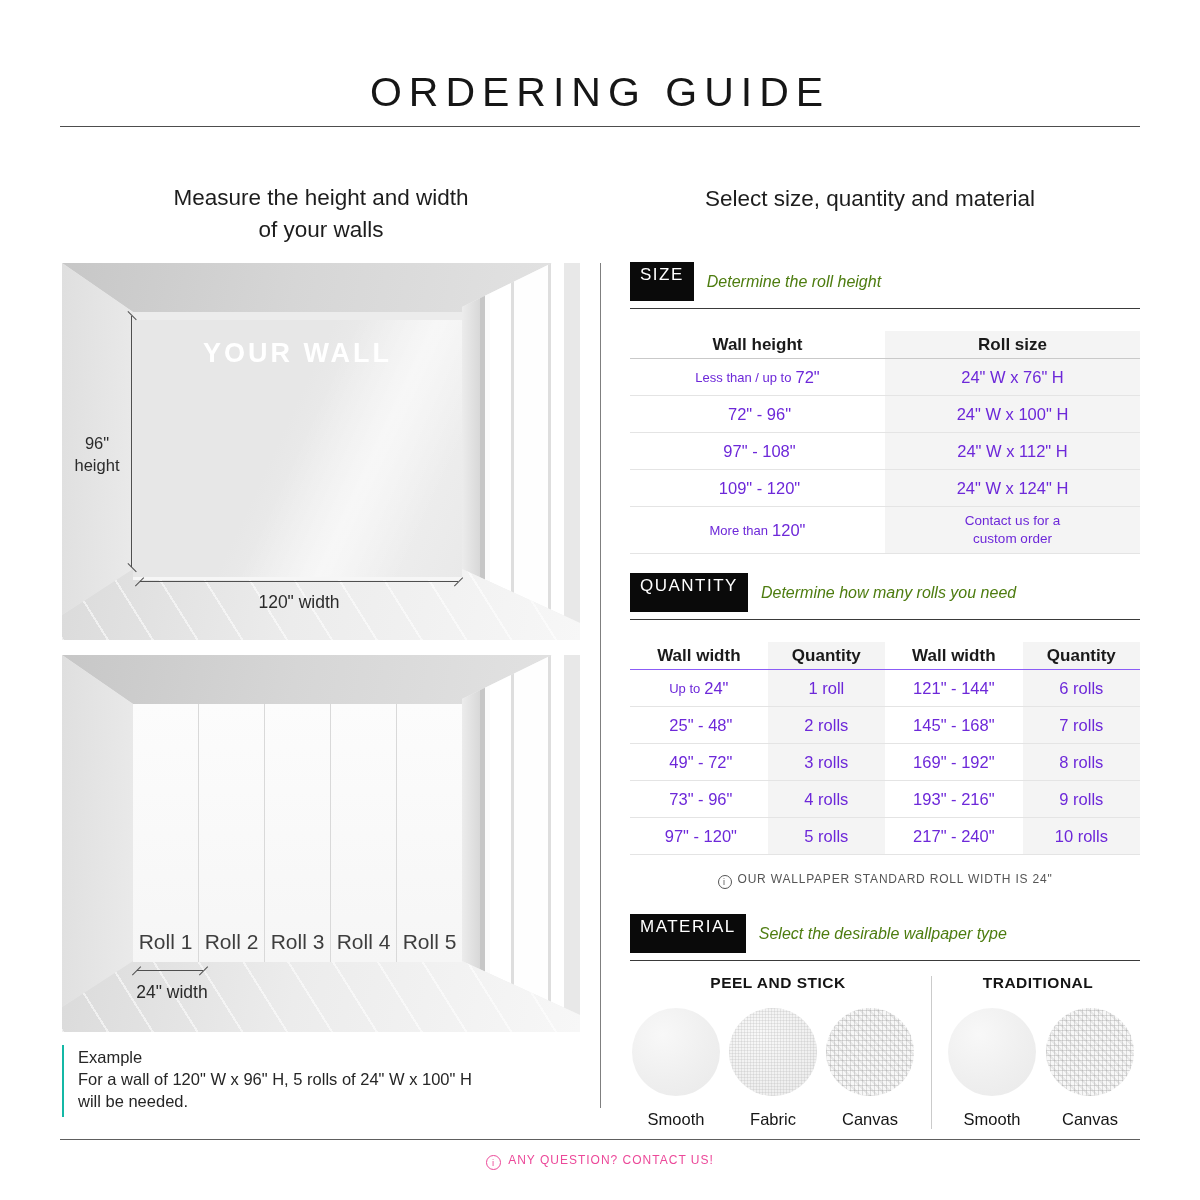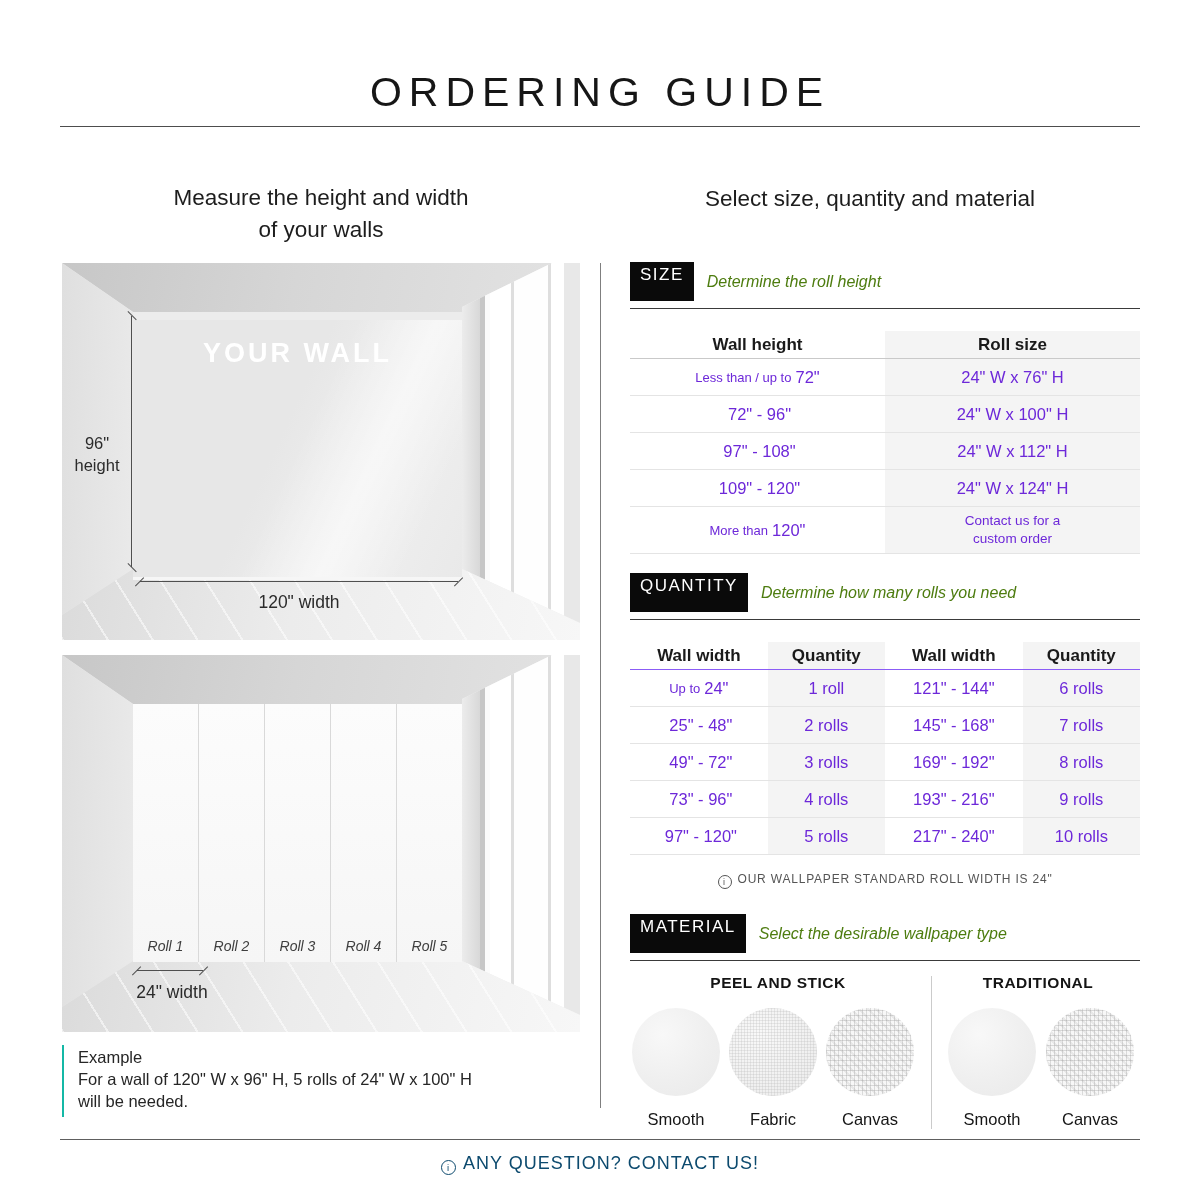"Roll 1" .panel-label { font-size: 14px -> 21px; font-style: italic -> none }
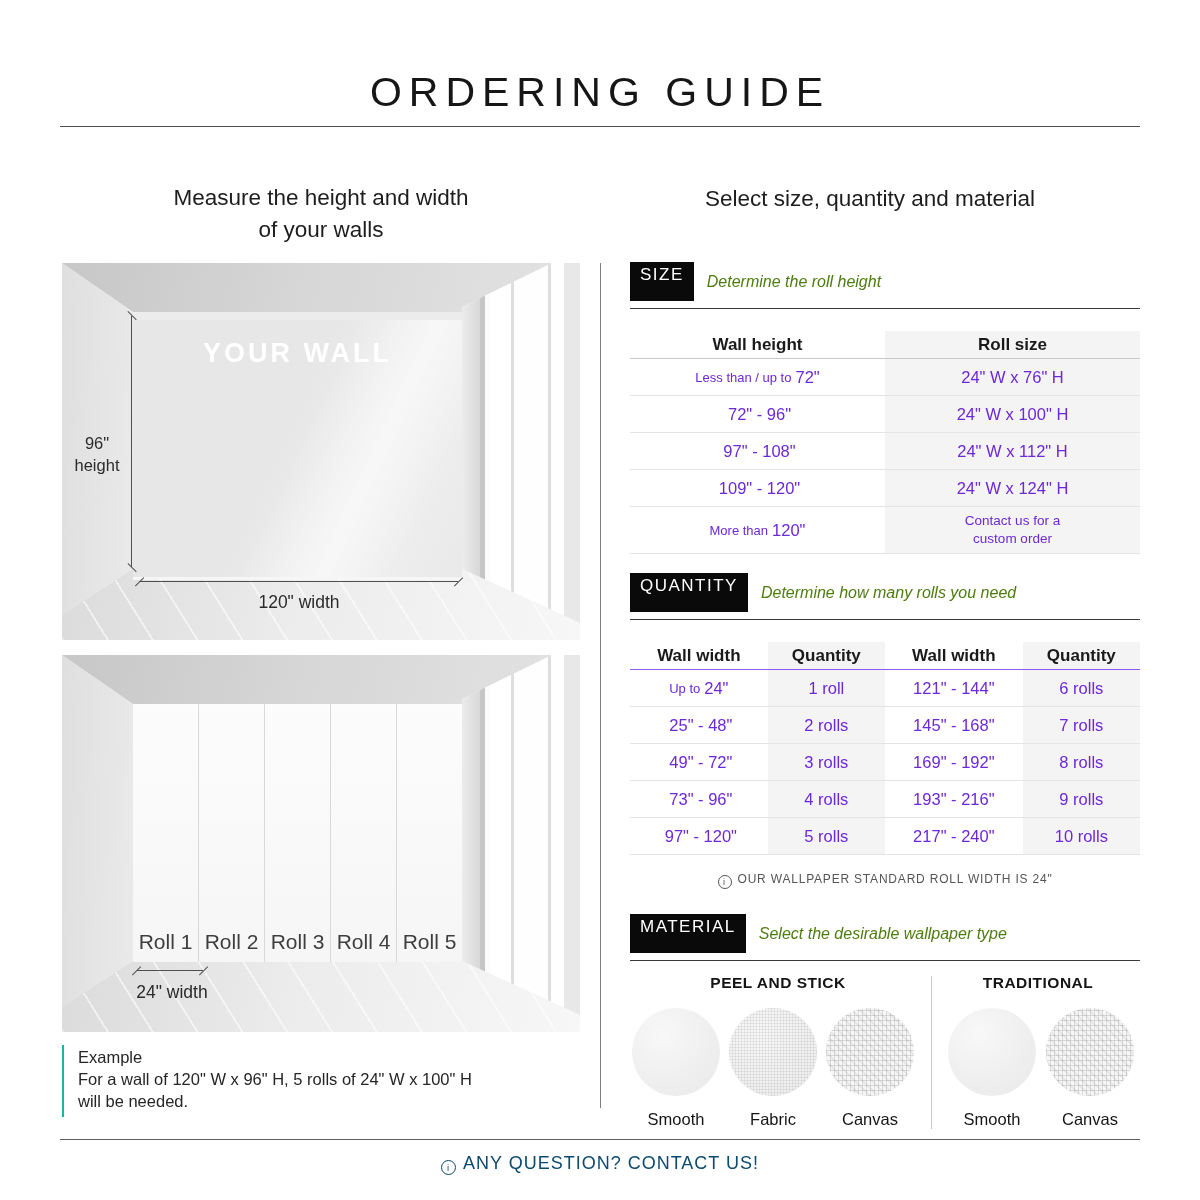"ANY QUESTION? CONTACT US!" .footer-note { color: #0c4a6e -> #ec4899; font-size: 18px -> 12px }
